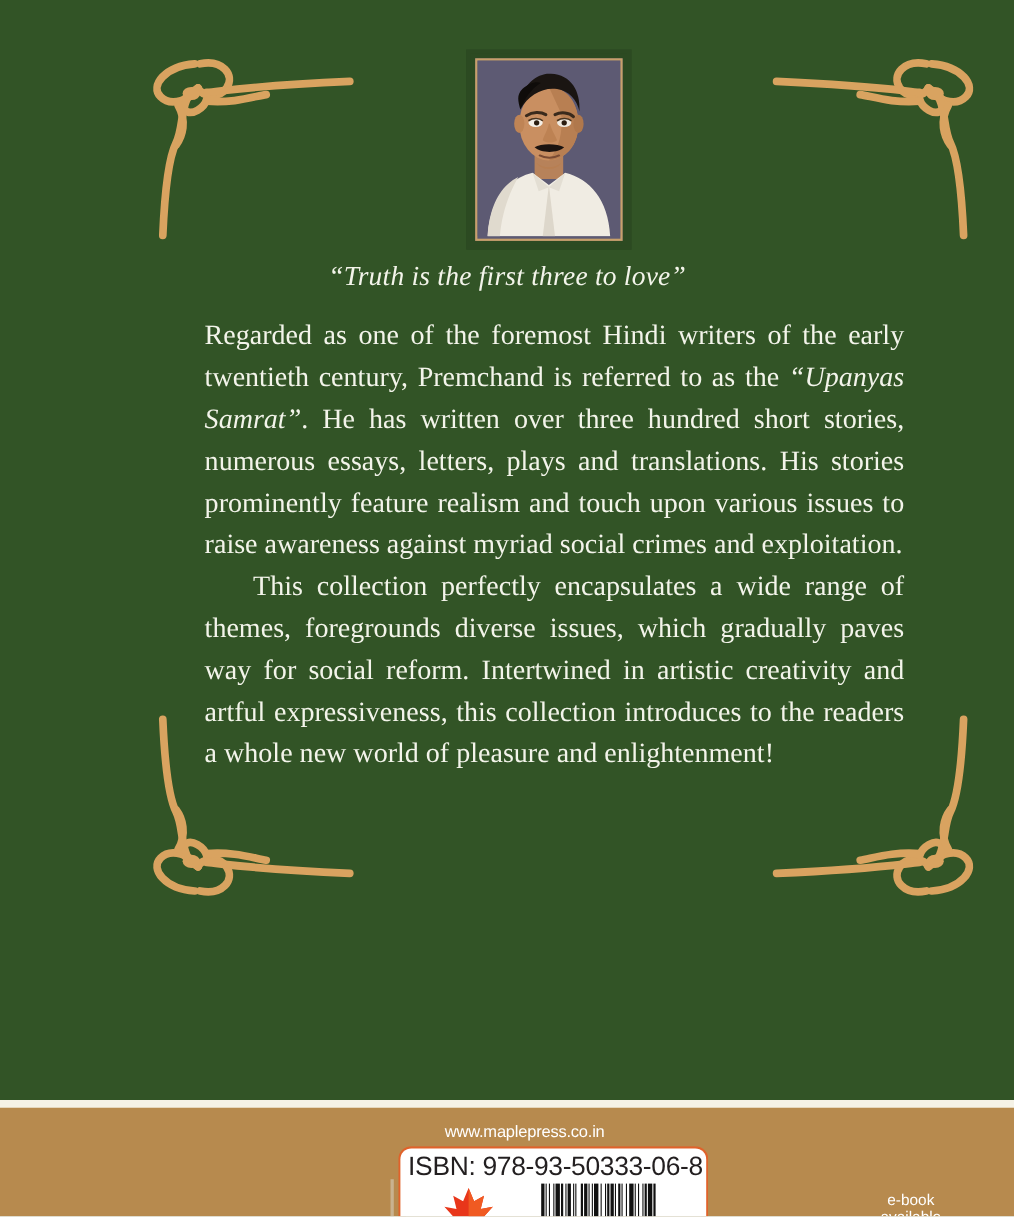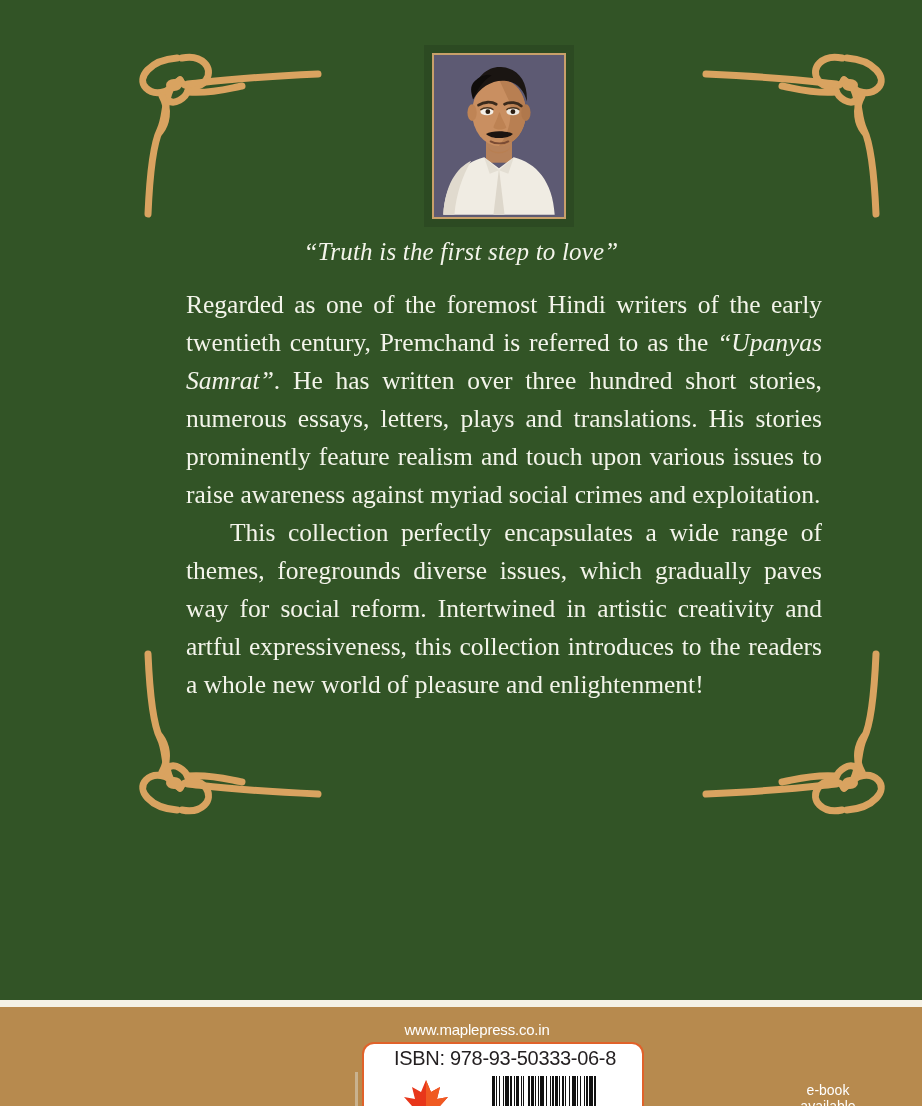"“Truth is the first step" div.quote { text: step -> three }
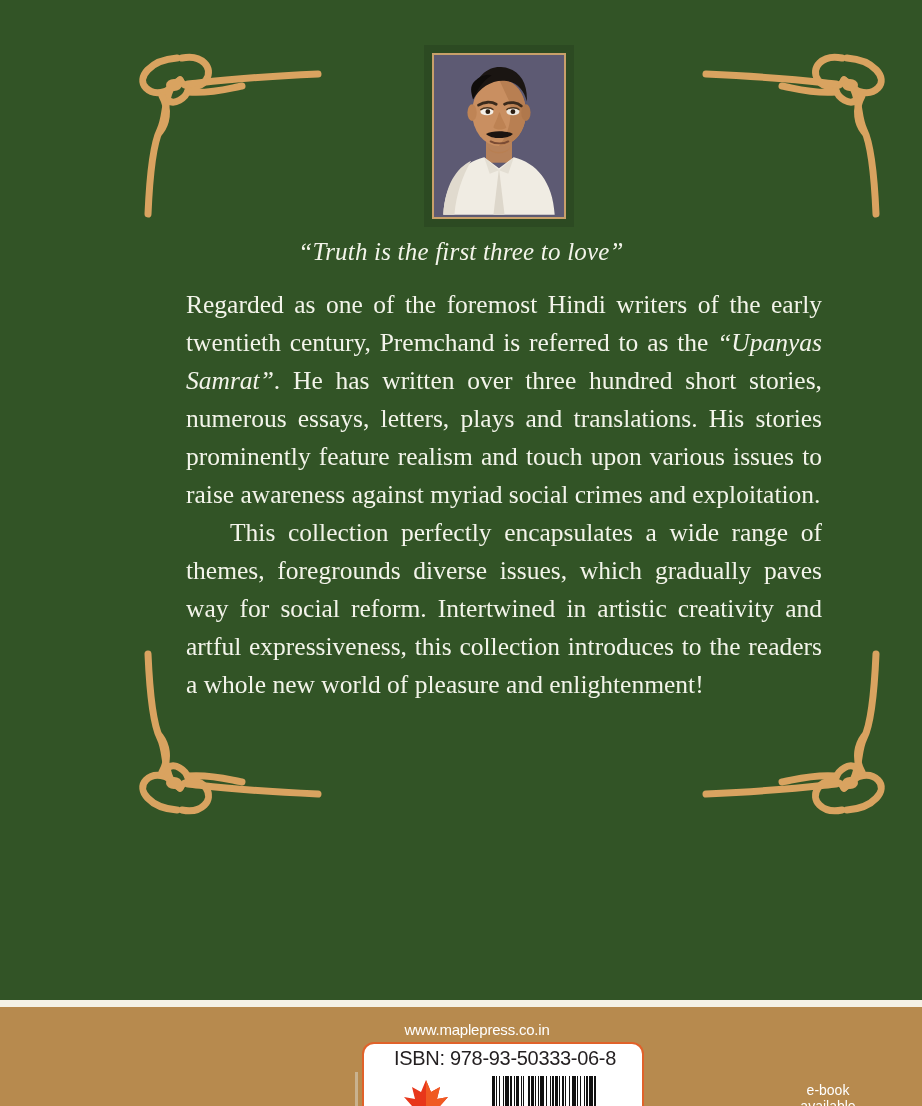"ISBN: 978-93-50333-06-8" .isbn-text { font-size: 20px -> 24px }
